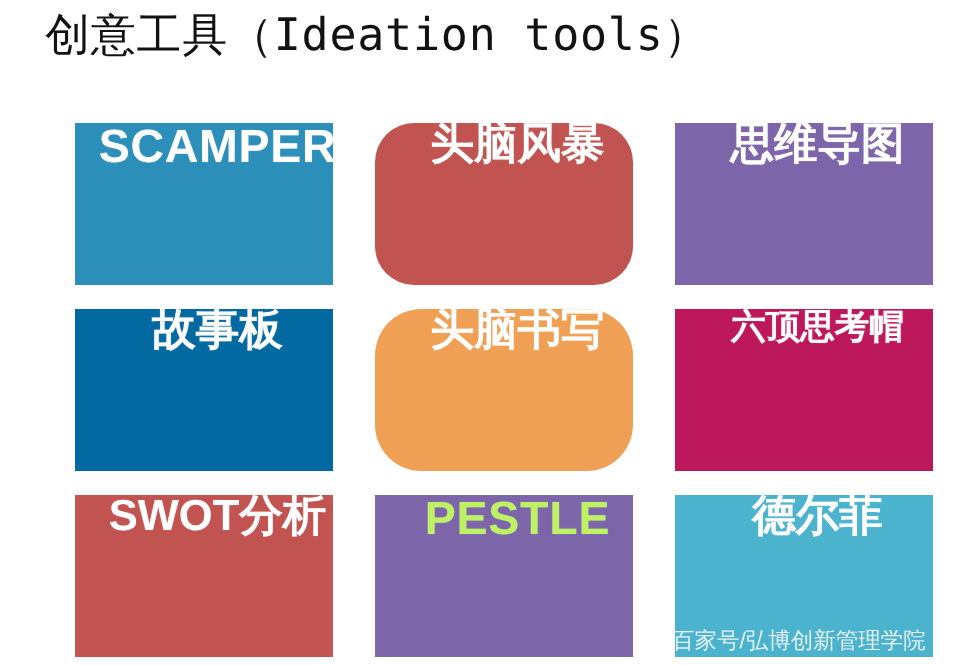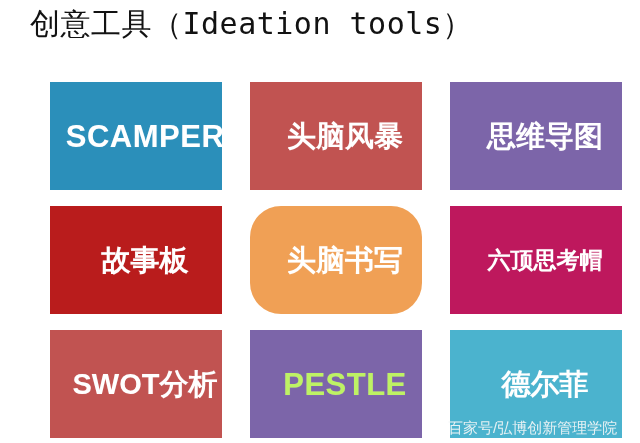"SCAMPER" .tile { align-items: center -> flex-start }
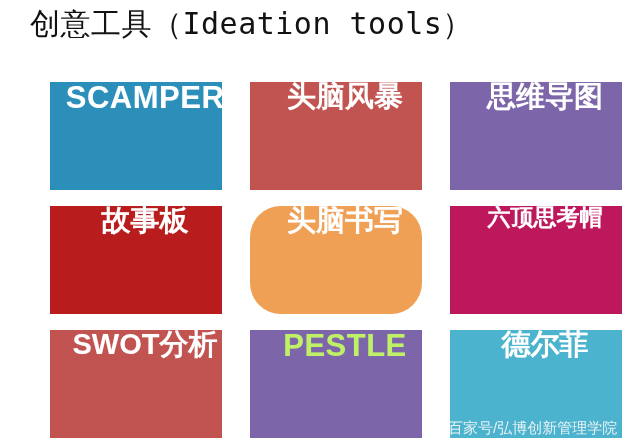"头脑风暴" div.tile { border-radius: none -> 26px }
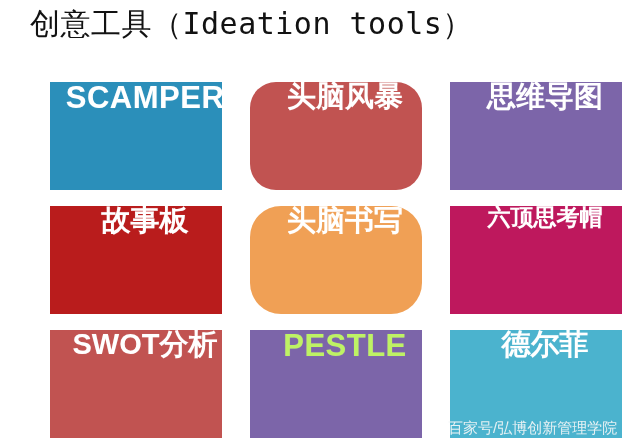"故事板" div.tile { background-color: #b91c1c -> #0369a1 }
